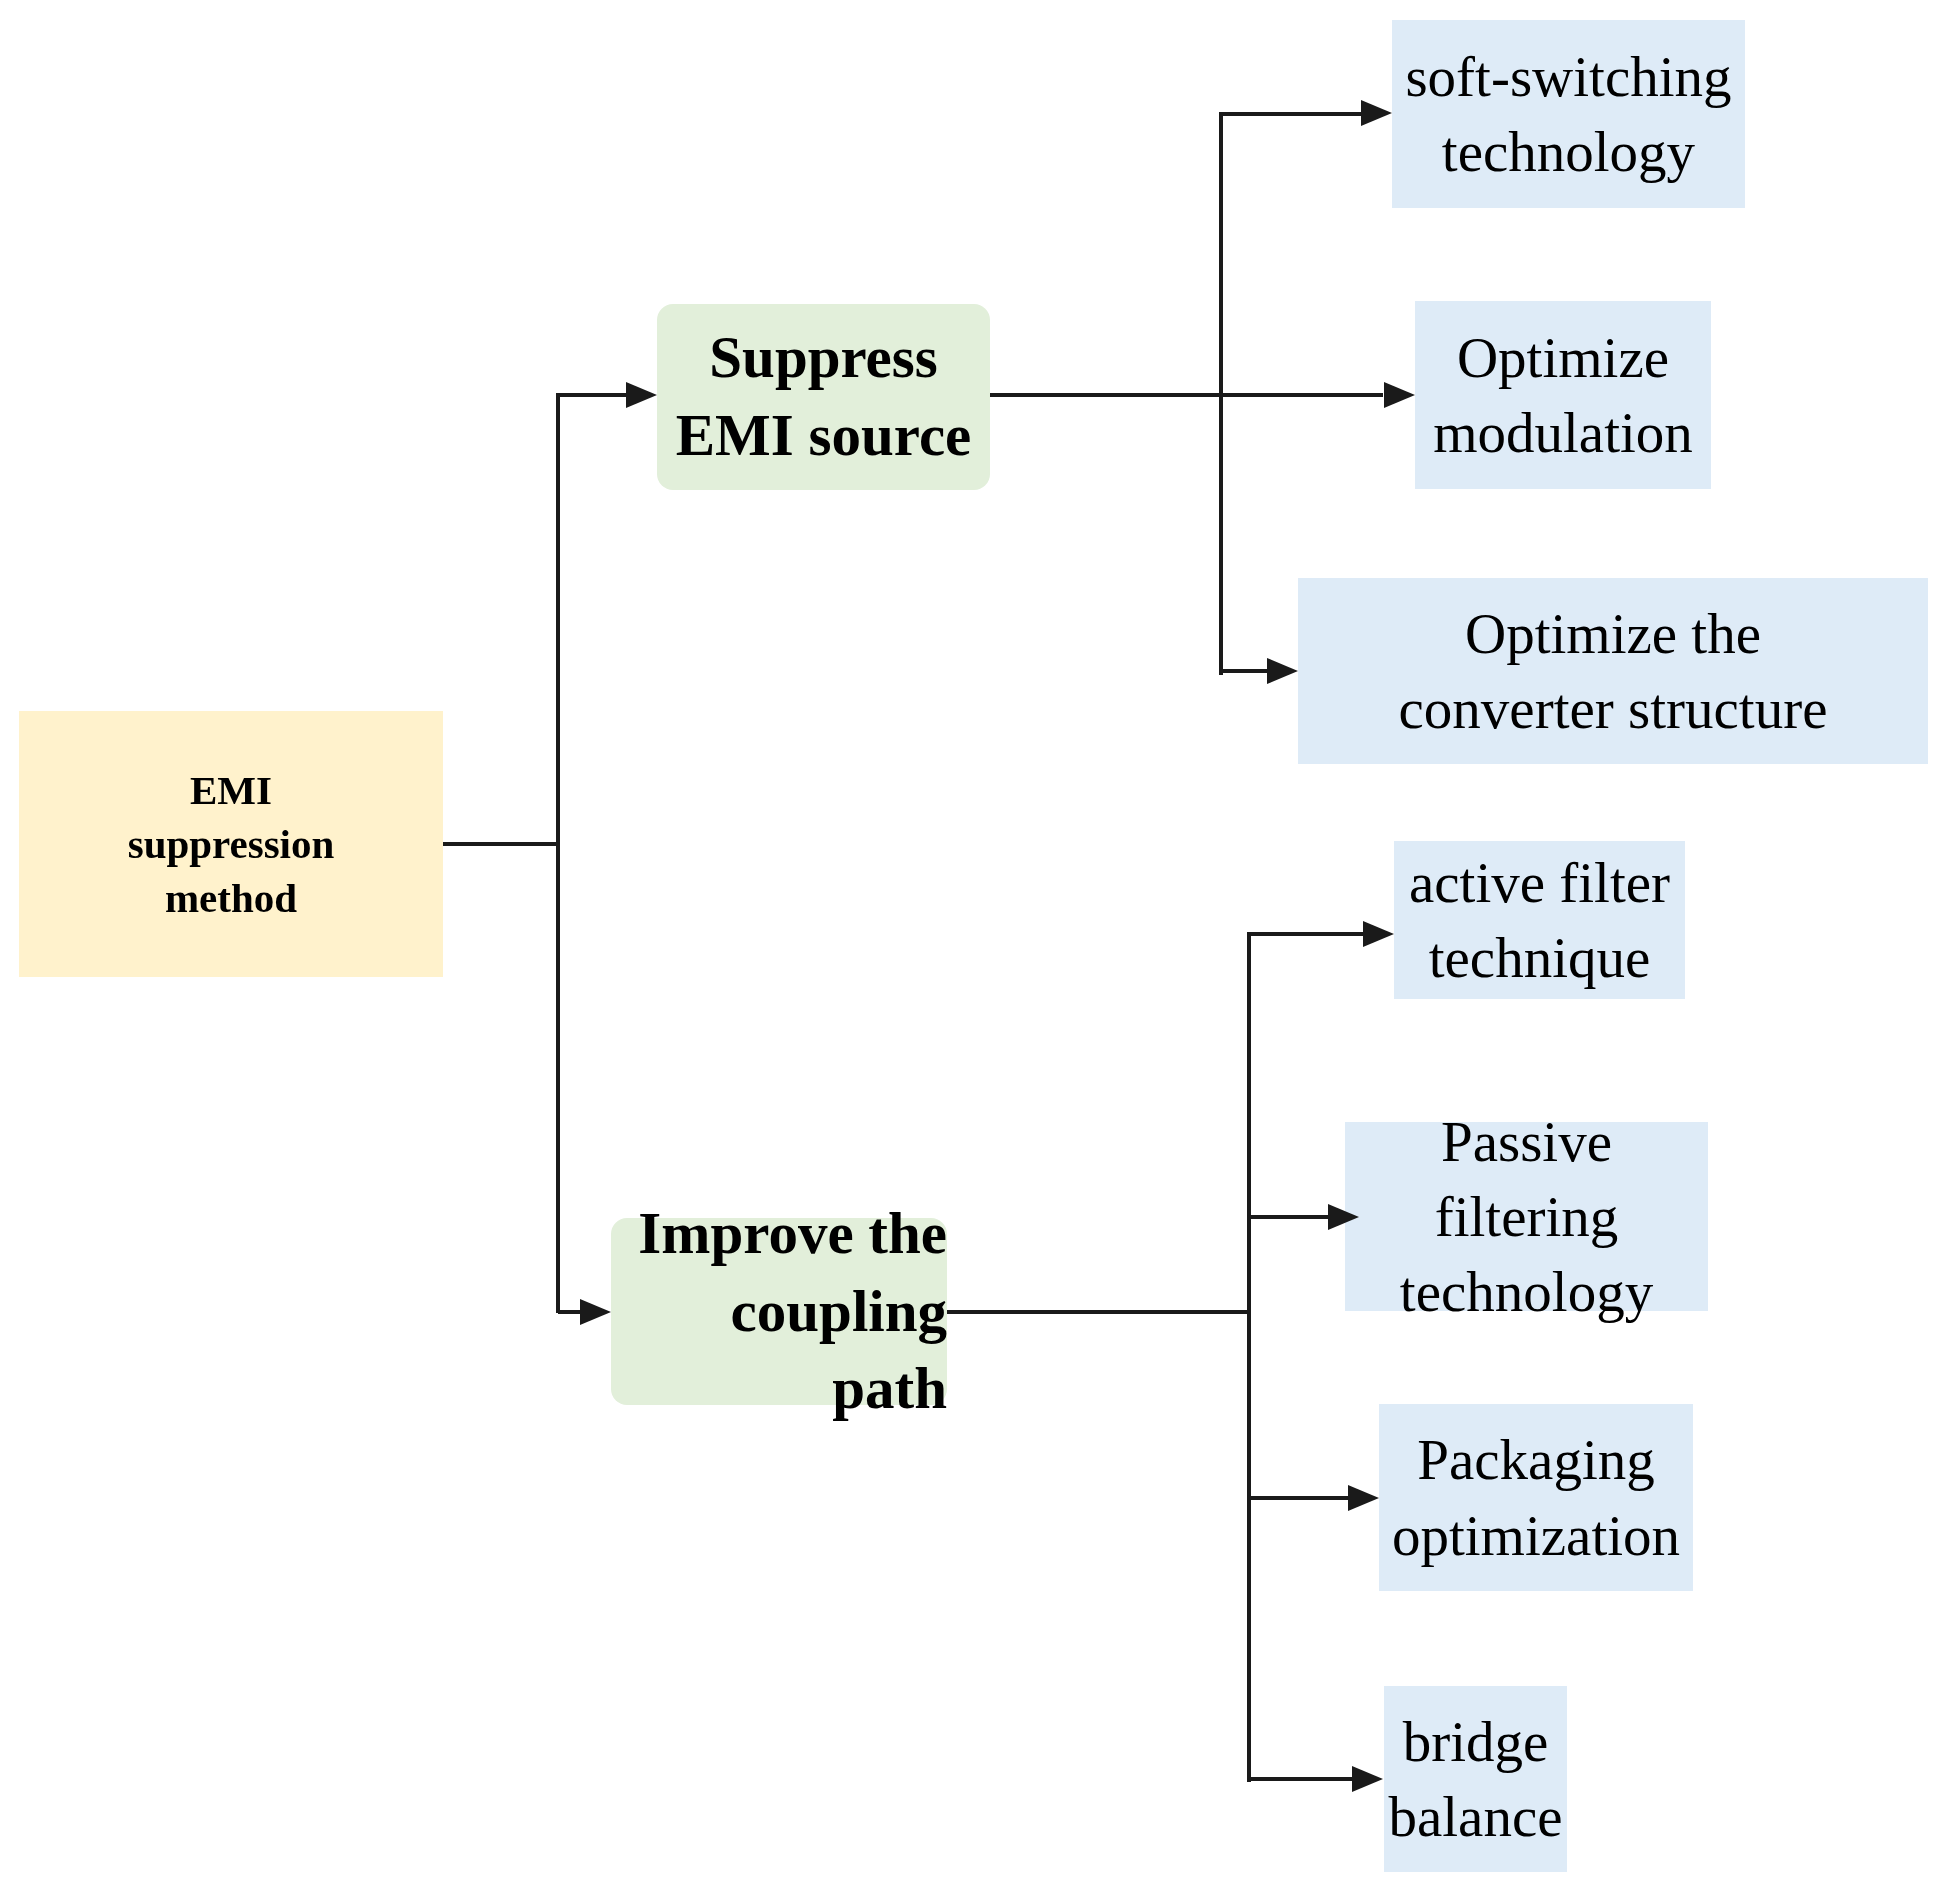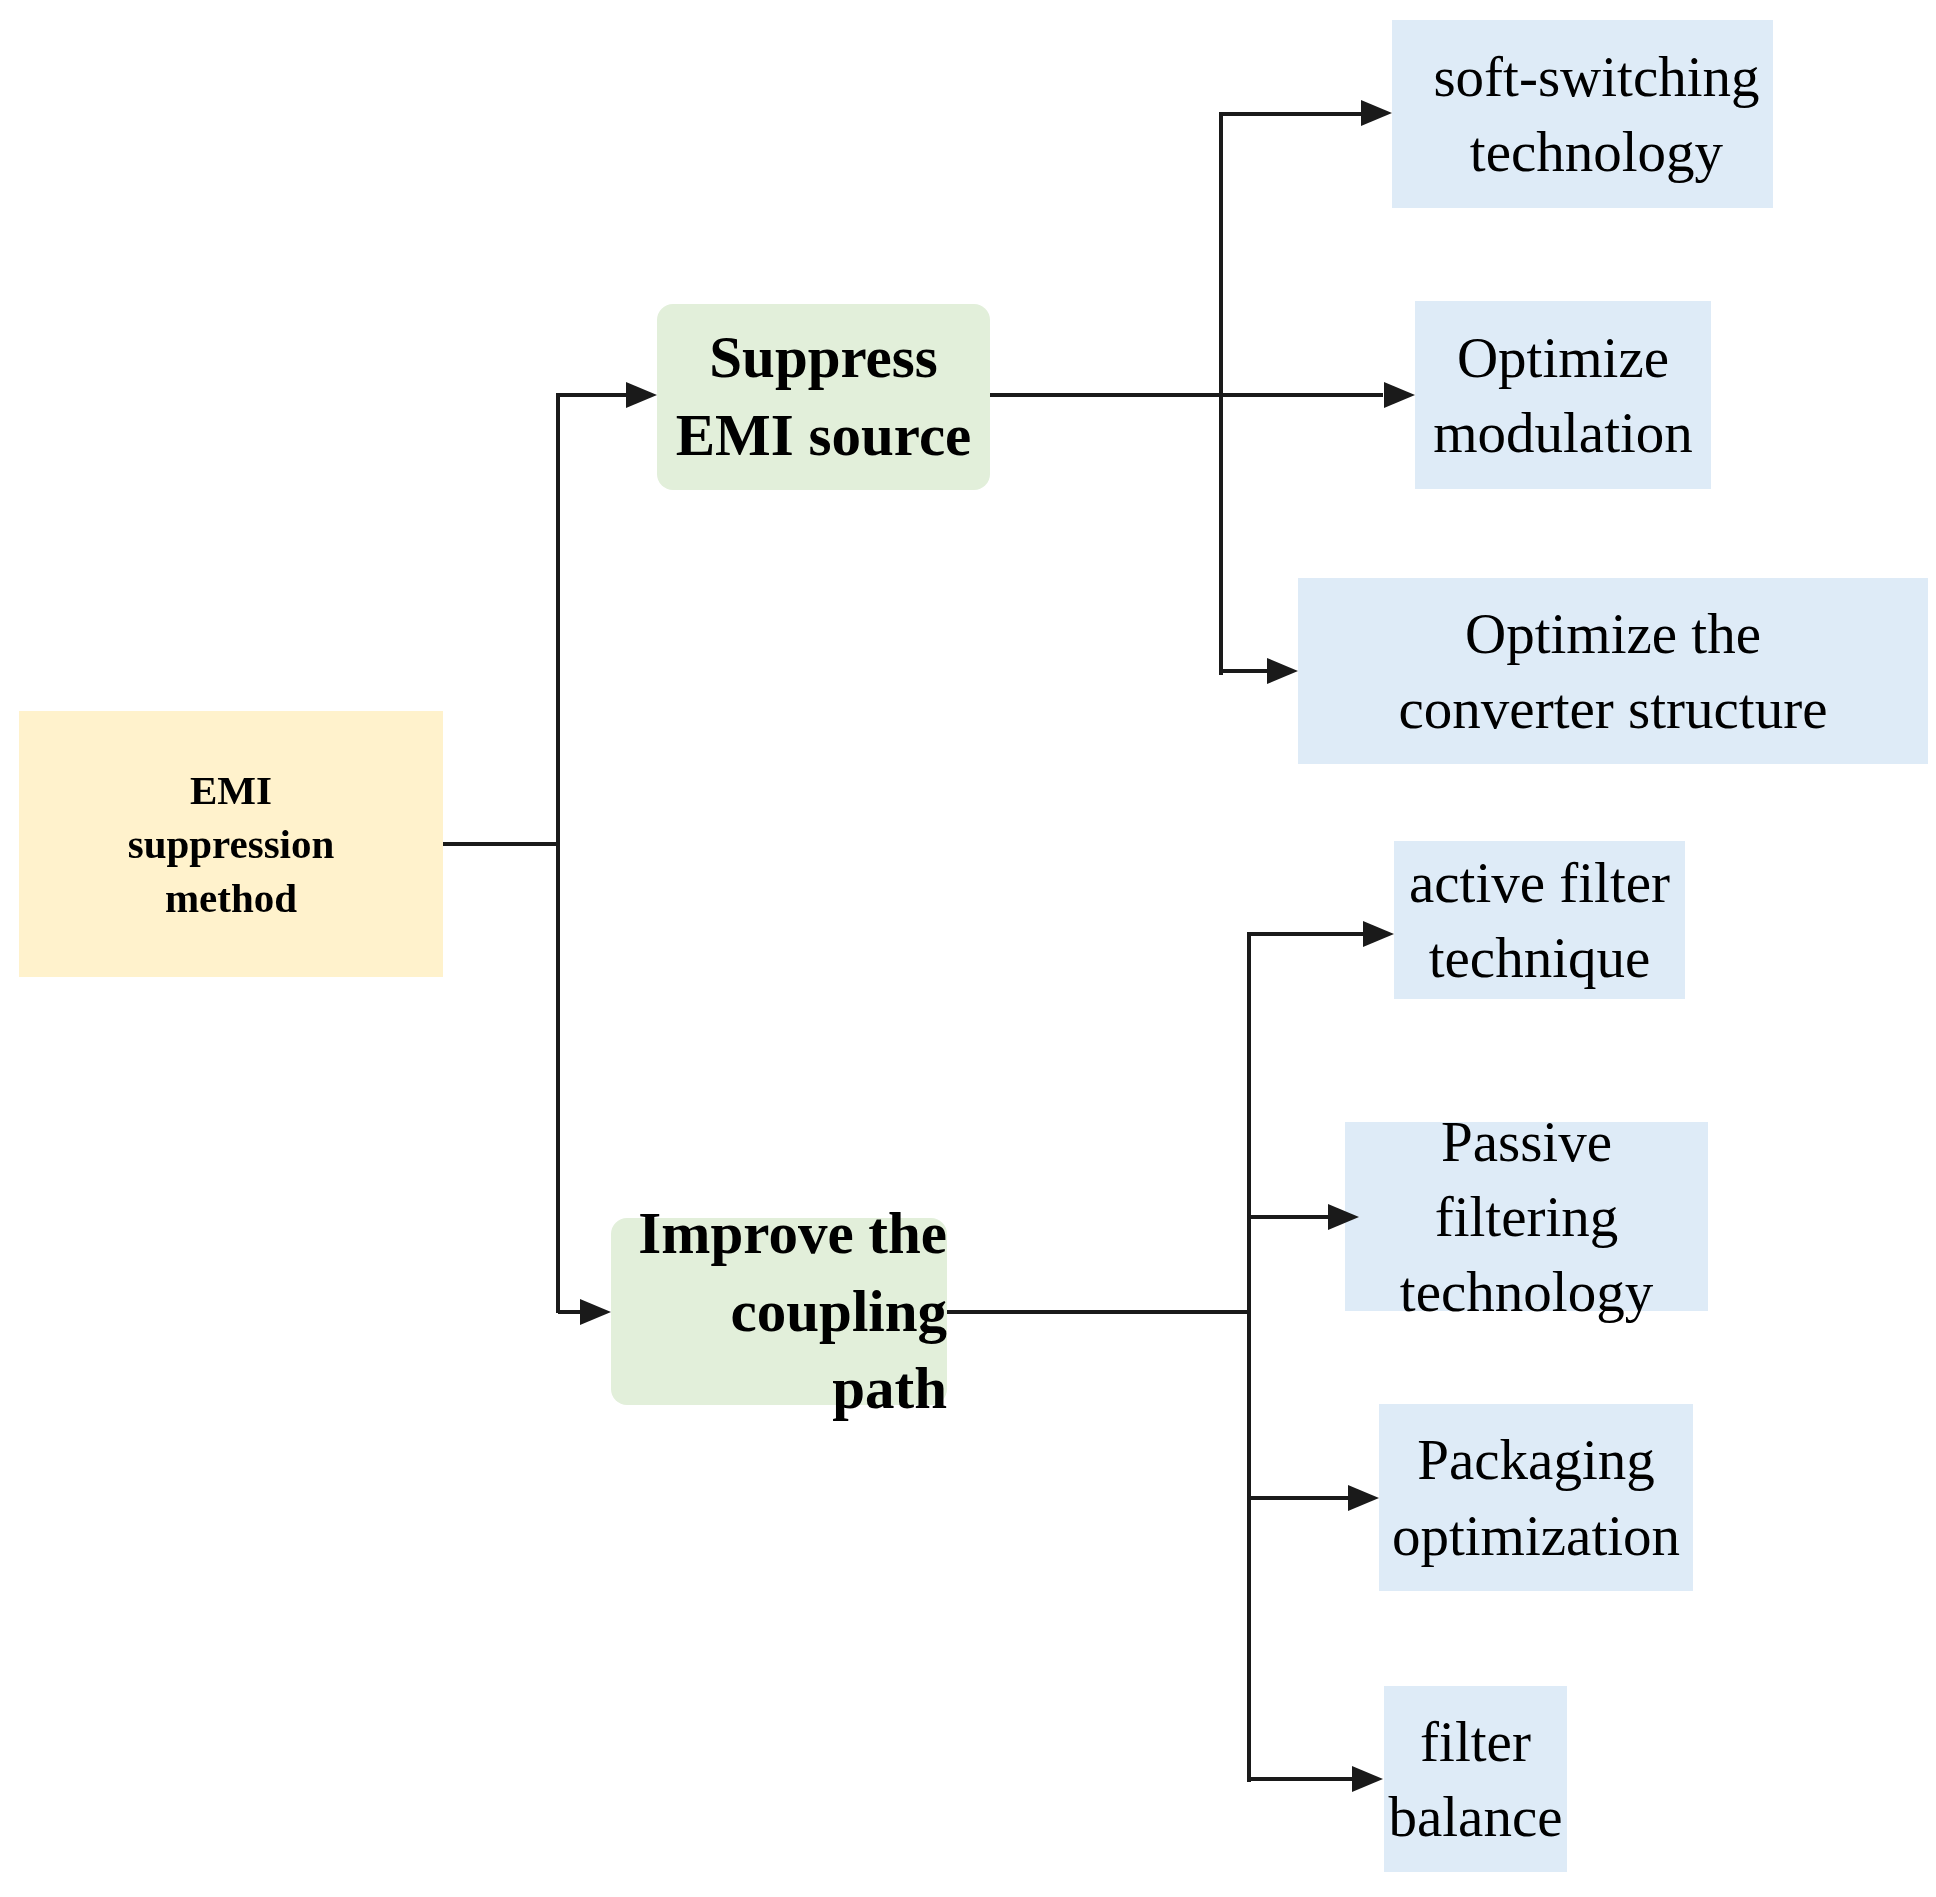"soft-switching" #n-l1 { padding-left: 28px -> none }
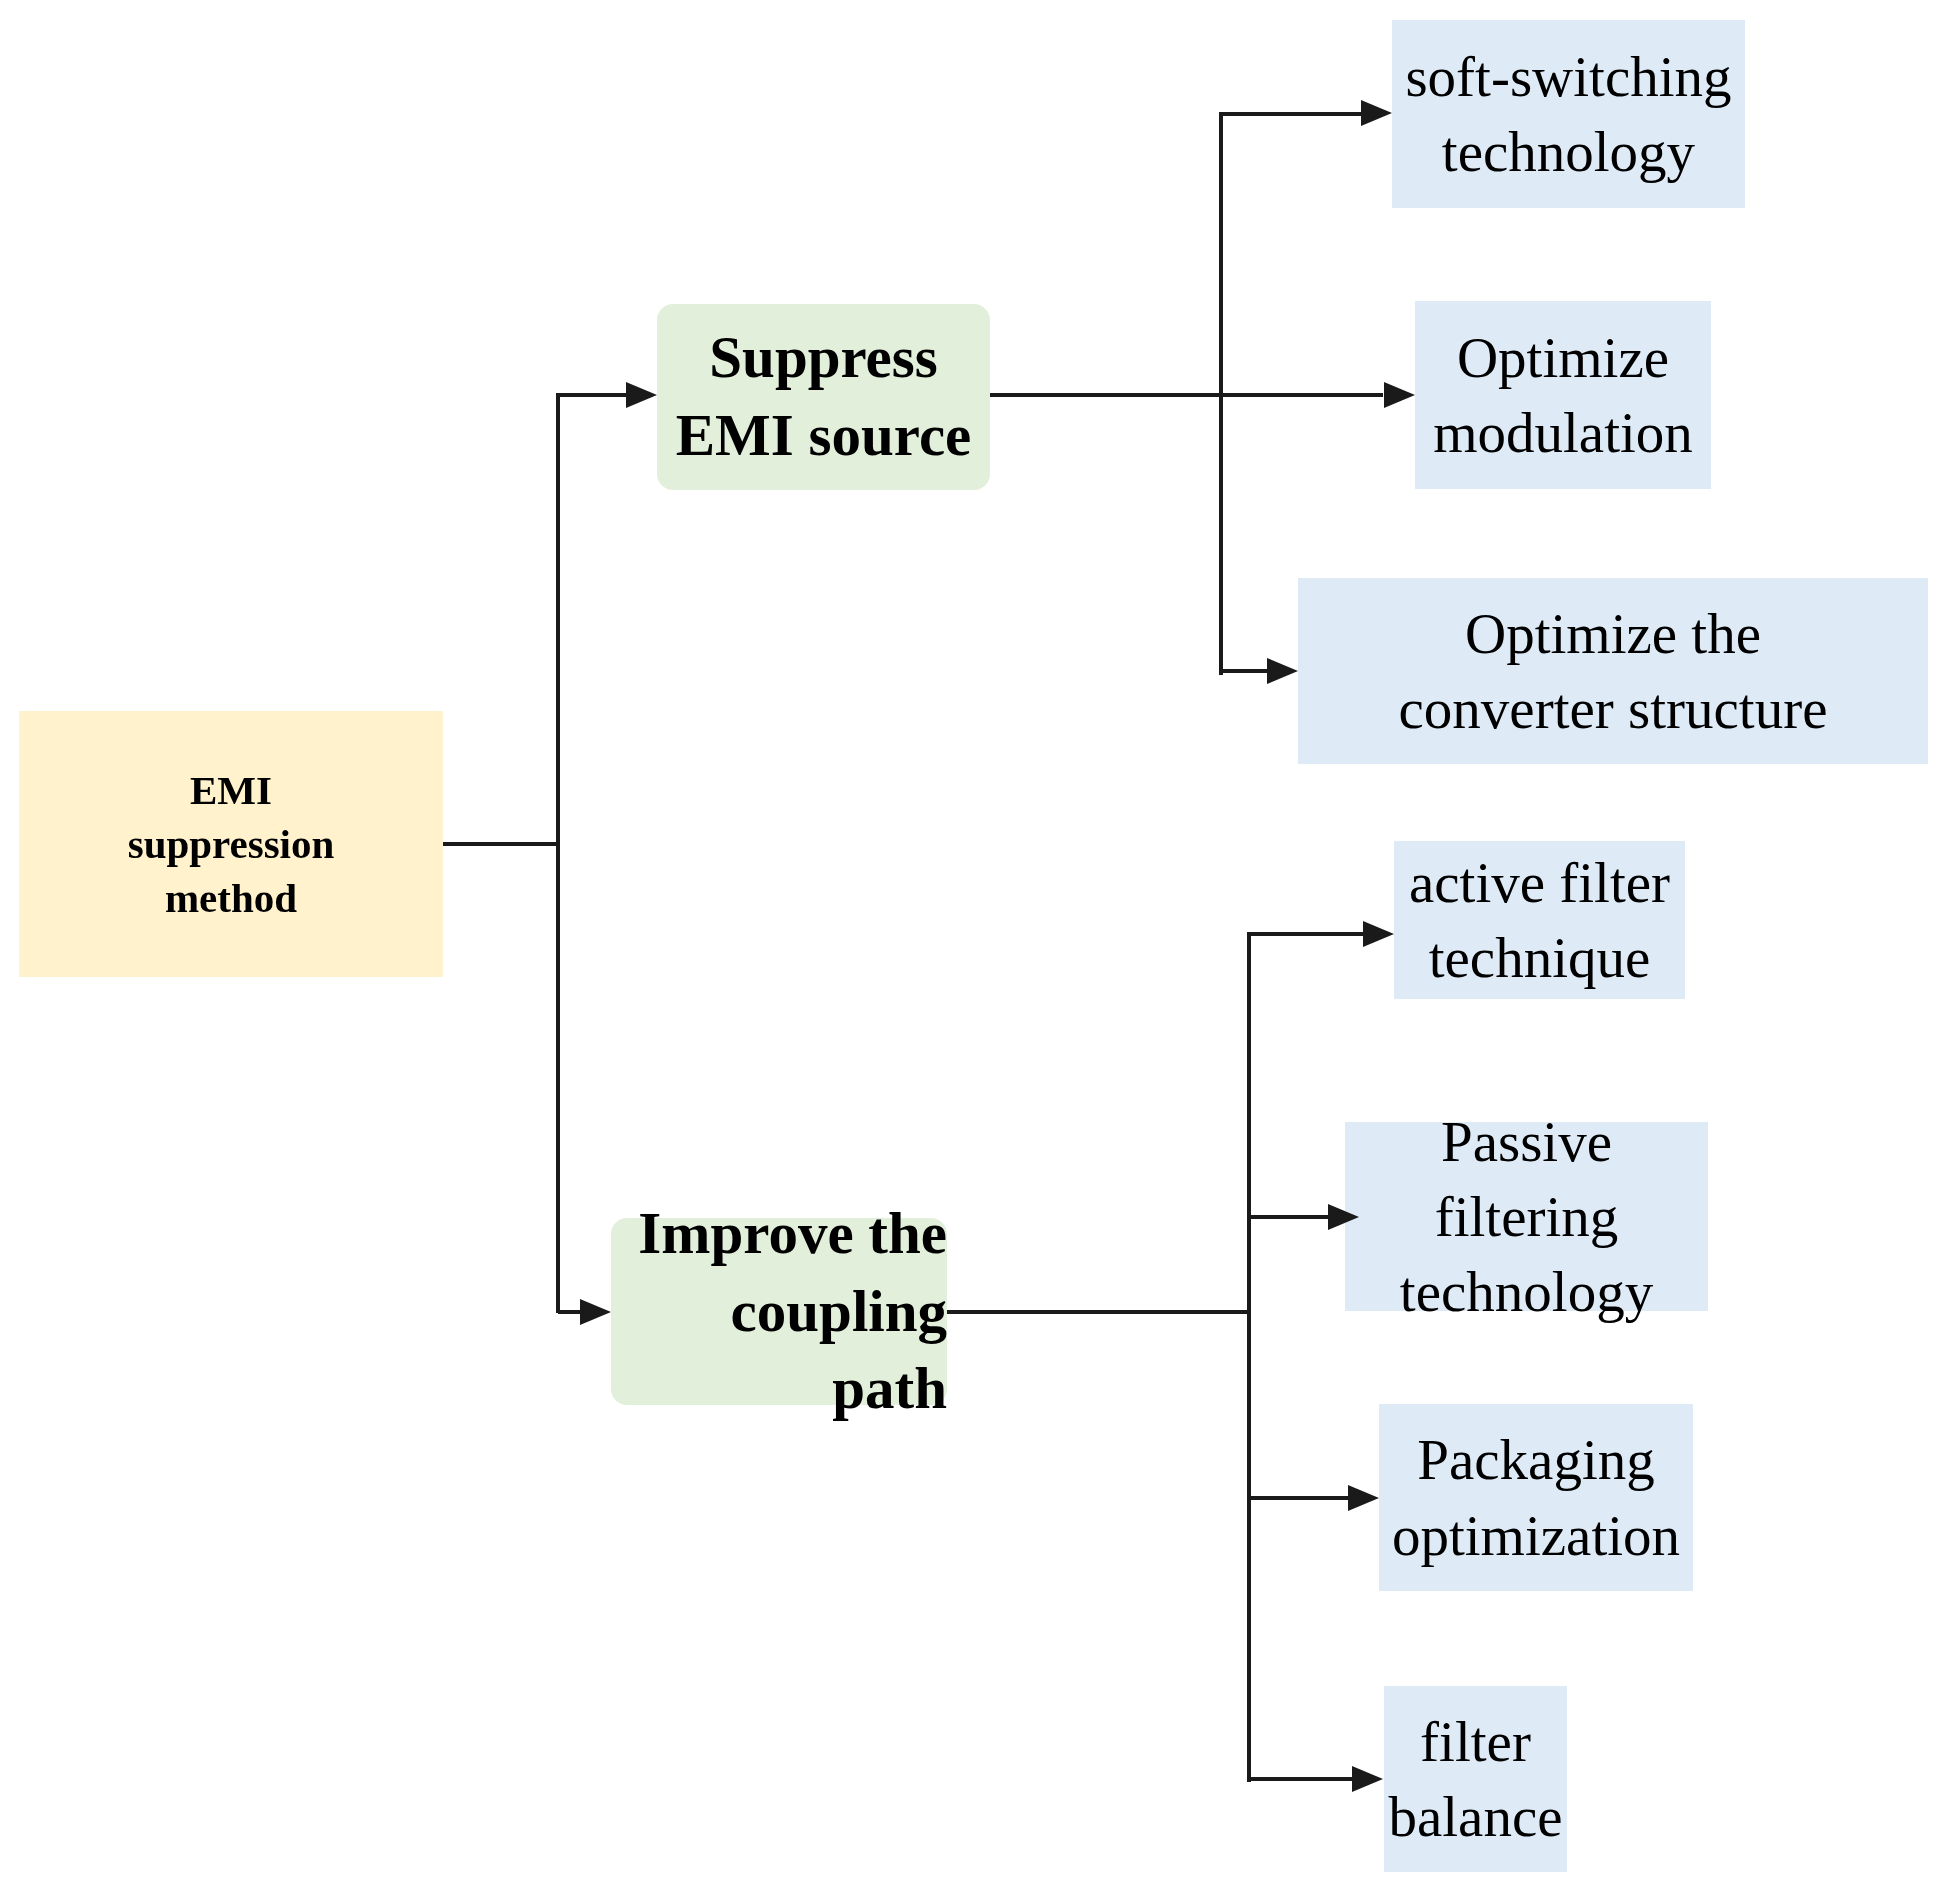"filter" div.node { text: filter -> bridge }
